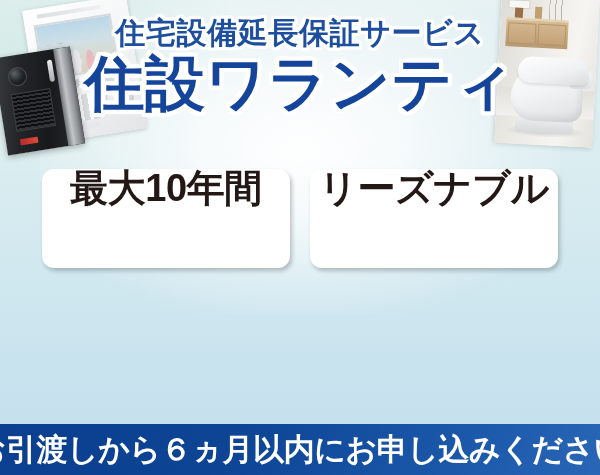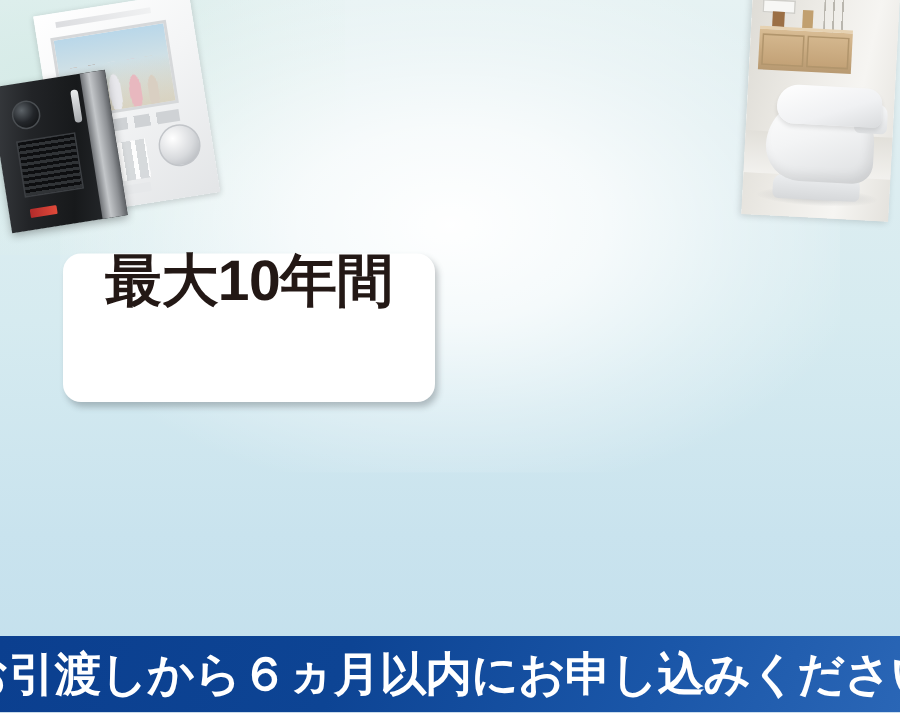"住宅設備延長保証サービス" div.title-block { html: none -> <div> <p>住宅設備延長保証サービス</p> <p>住設ワランティ</p> </div> }
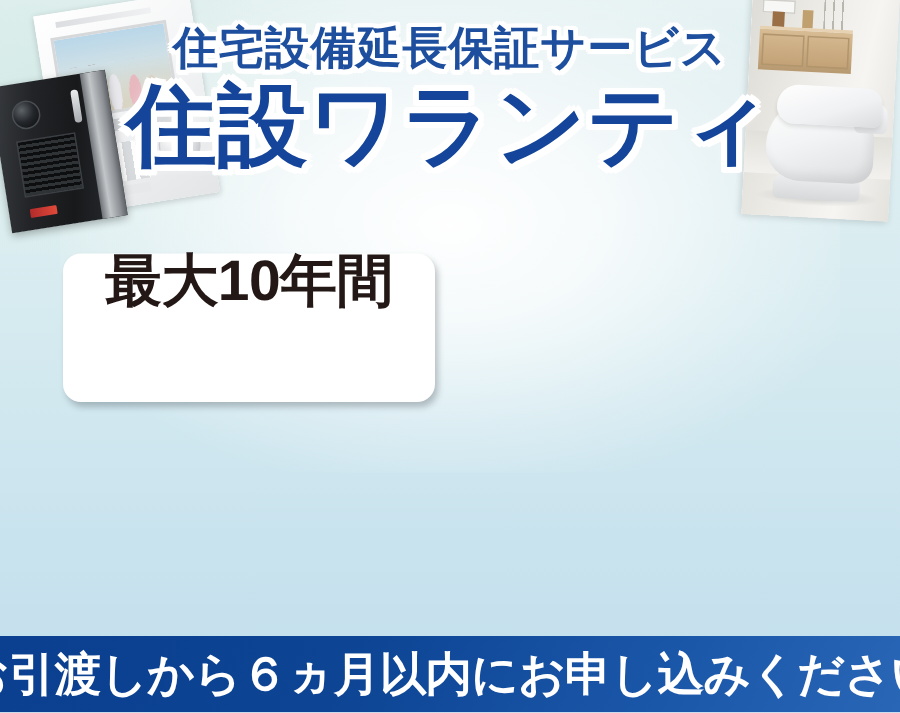"リーズナブル" div.feature-box { html: none -> <div> <span>リーズナブル</span> </div> }
